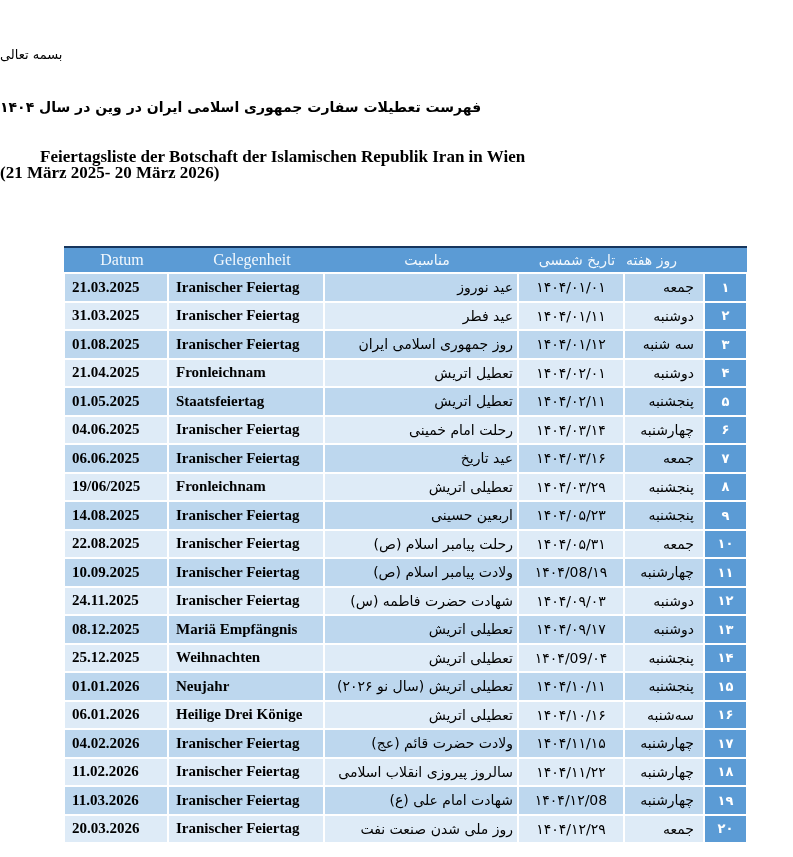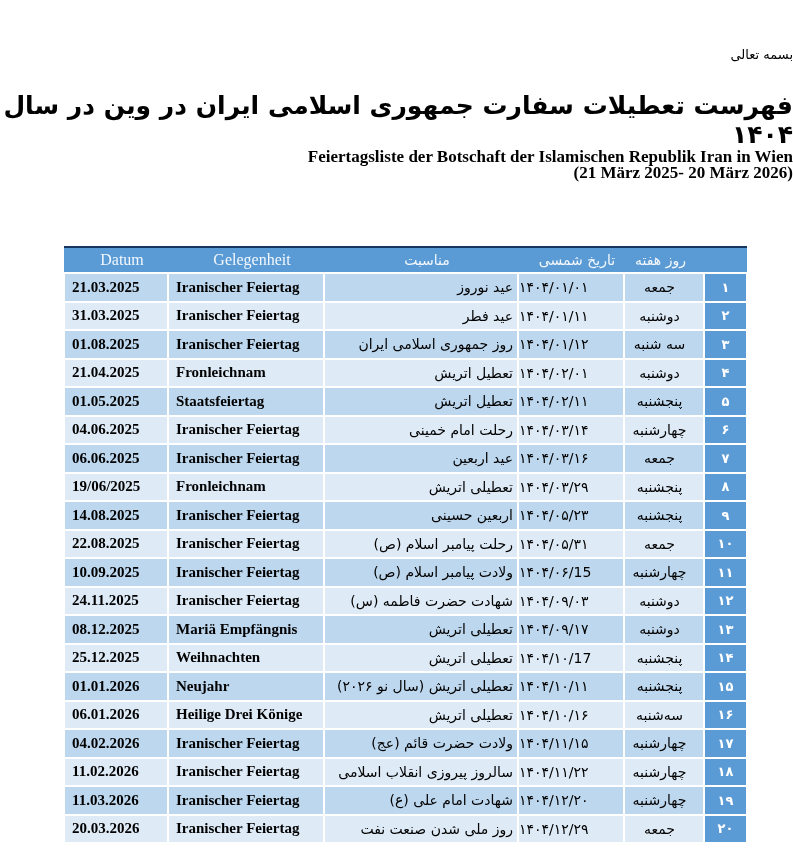"بسمه تعالی" .center-line { text-align: right -> left }
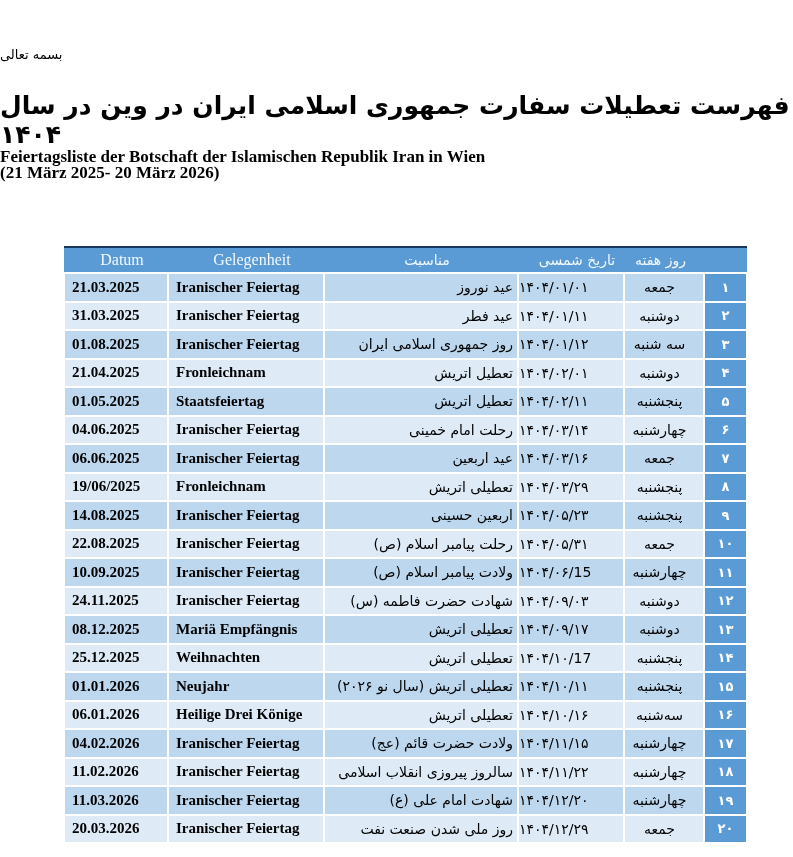"فهرست تعطیلات سفارت جمهوری اسلامی" .title-fa { font-size: 25px -> 14px; top: 91px -> 99px }
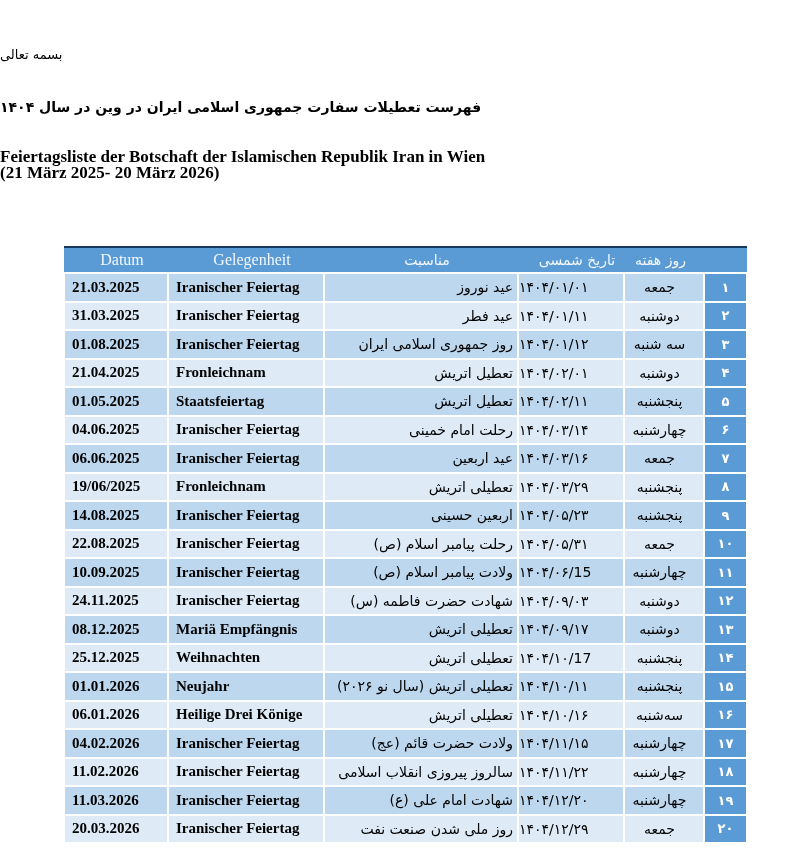"Feiertagsliste der Botschaft der" .title-de { padding-left: none -> 40px }
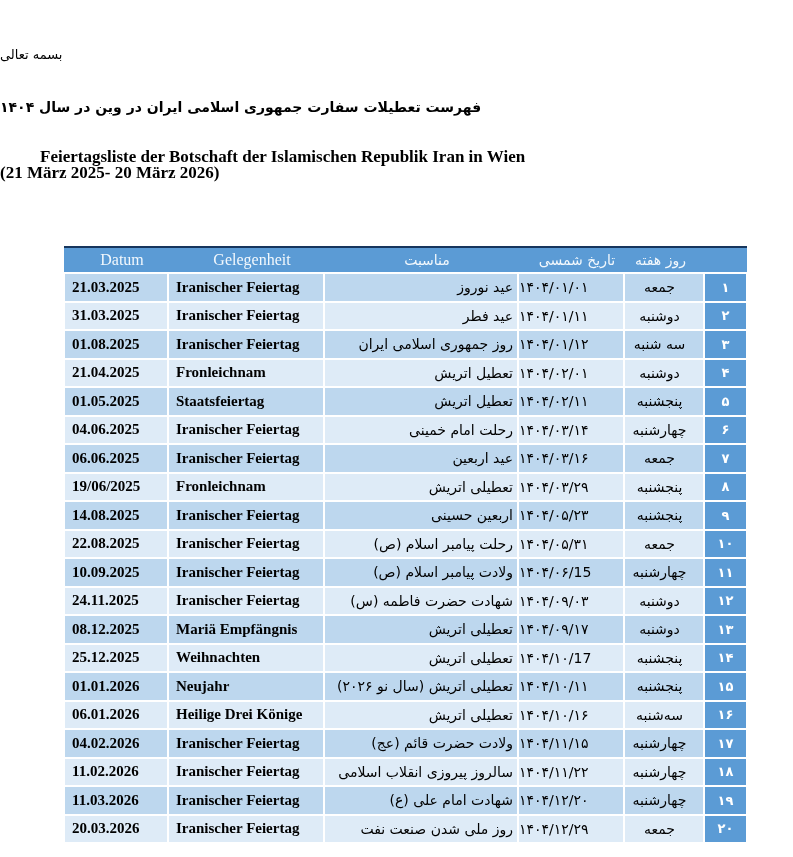"روز هفته" thead th.h-wd { text-align: center -> left }
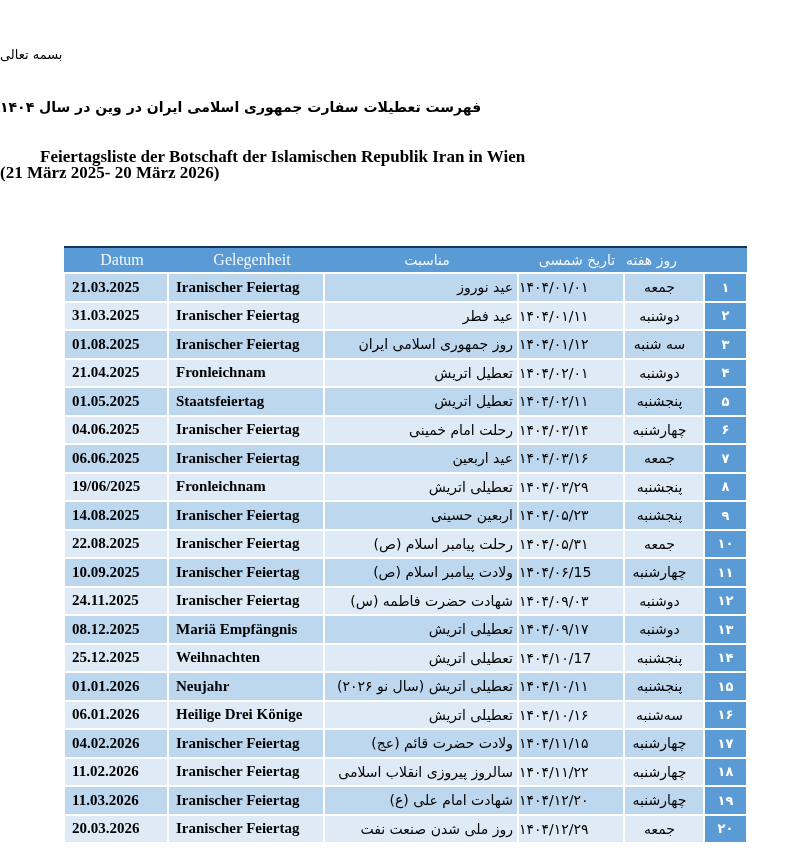"۱۴۰۴/۰۱/۰۱" td.c-sh { text-align: left -> center }
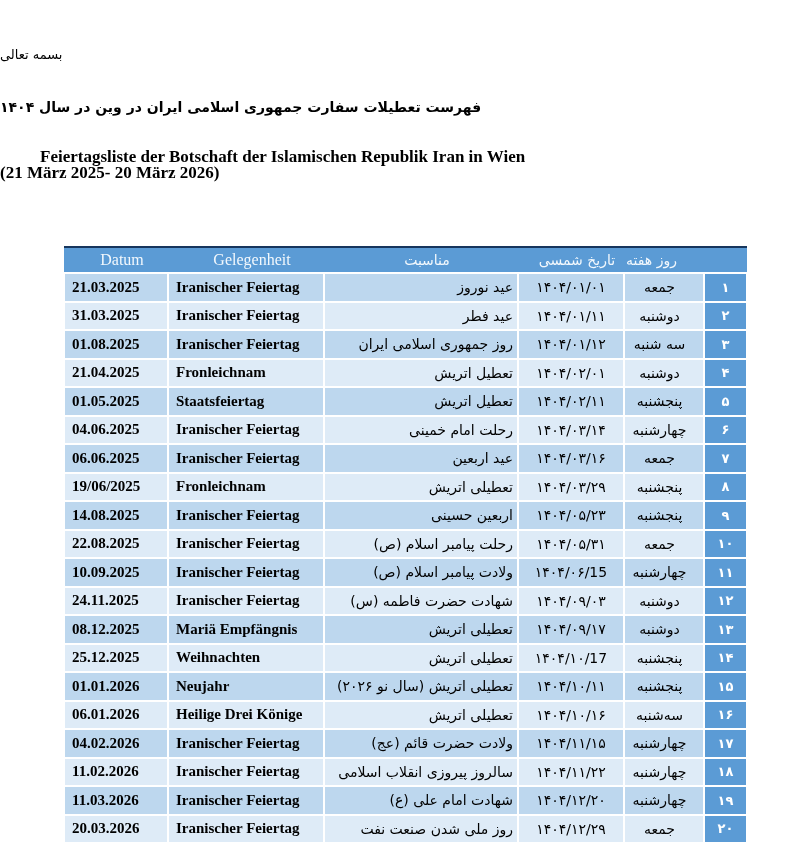"جمعه" td.c-wd { text-align: center -> right }
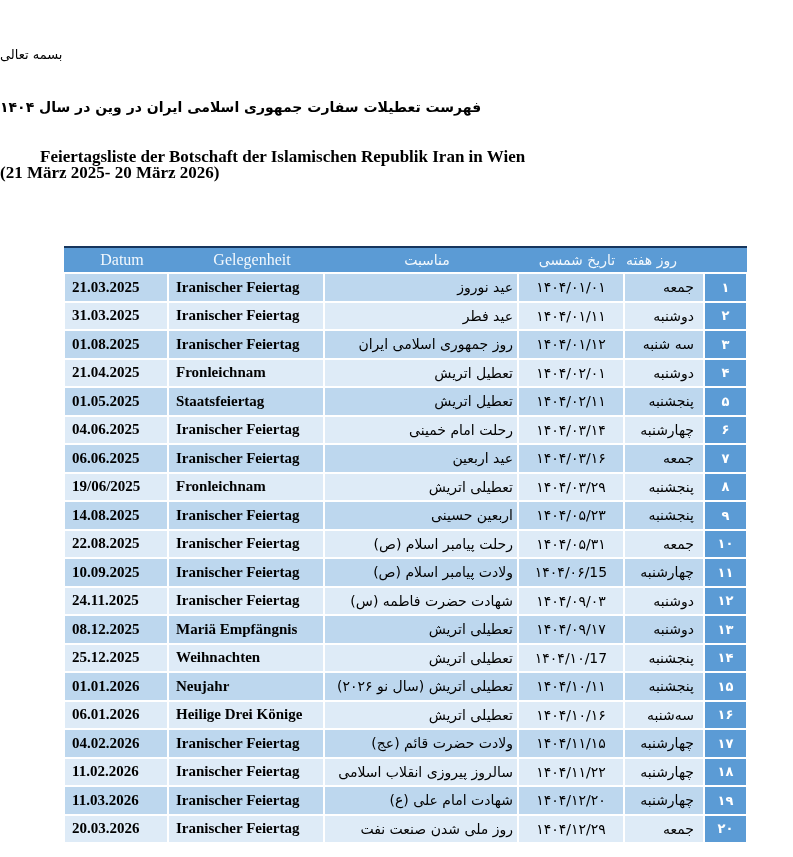"عید اربعین" td.c-oc { text: اربعین -> تاریخ }
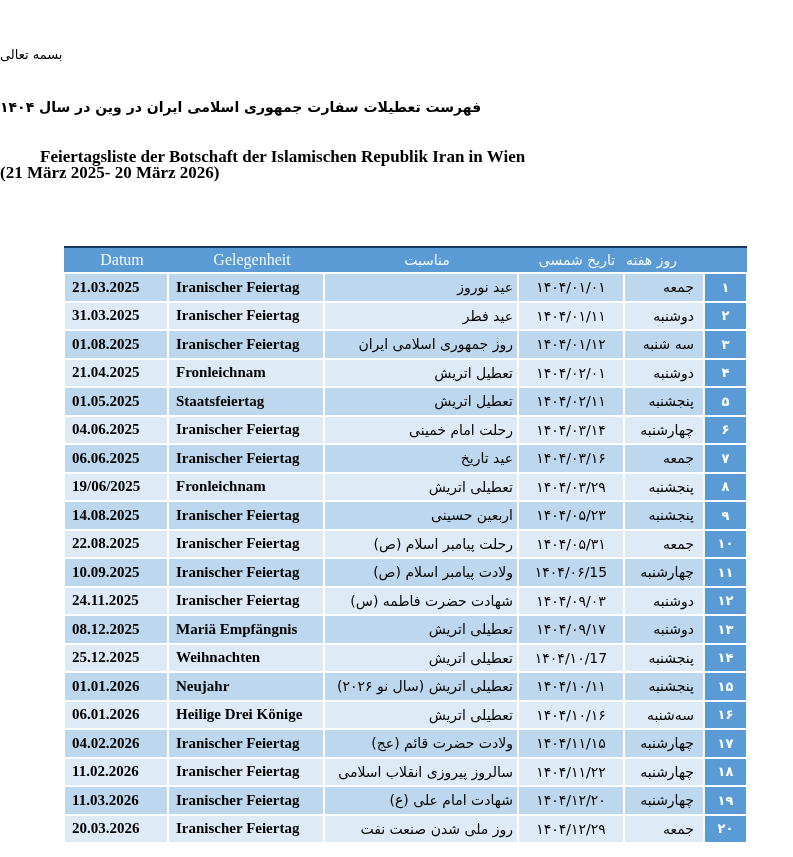"۱۴۰۴/۰۶/15" td.c-sh { text: ۱۴۰۴/۰۶/15 -> ۱۴۰۴/08/۱۹ }
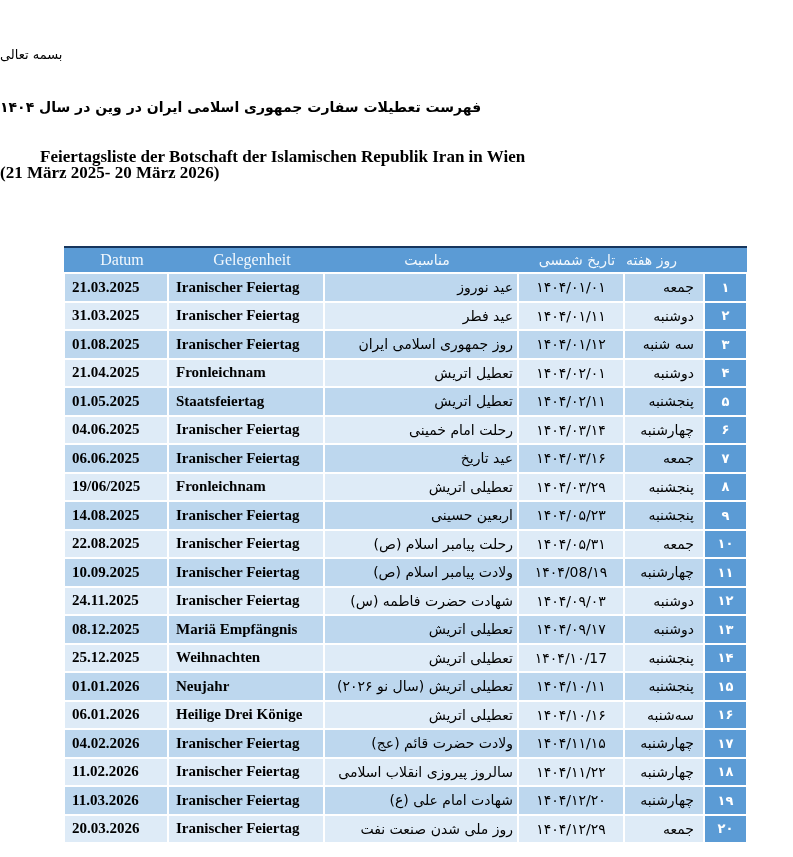"۱۴۰۴/۱۰/17" td.c-sh { text: ۱۴۰۴/۱۰/17 -> ۱۴۰۴/09/۰۴ }
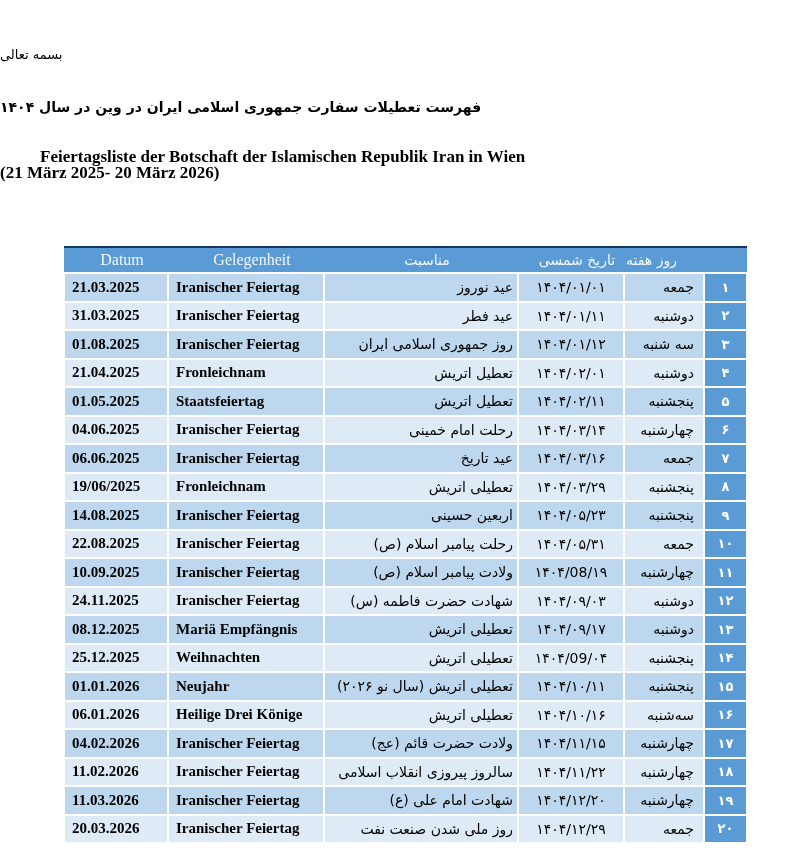"۱۴۰۴/۱۲/۲۰" td.c-sh { text: ۱۴۰۴/۱۲/۲۰ -> ۱۴۰۴/۱۲/08 }
